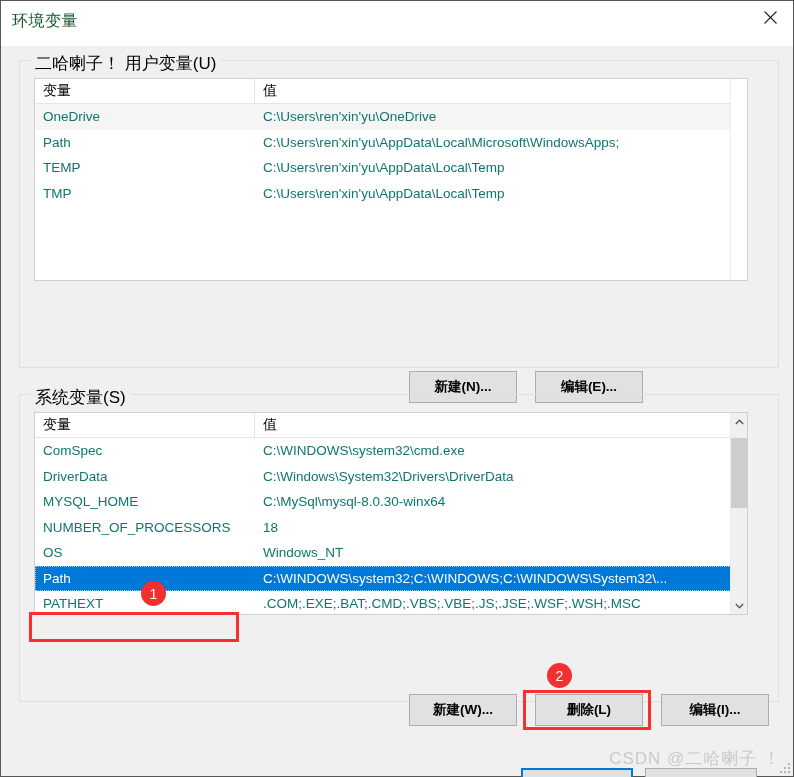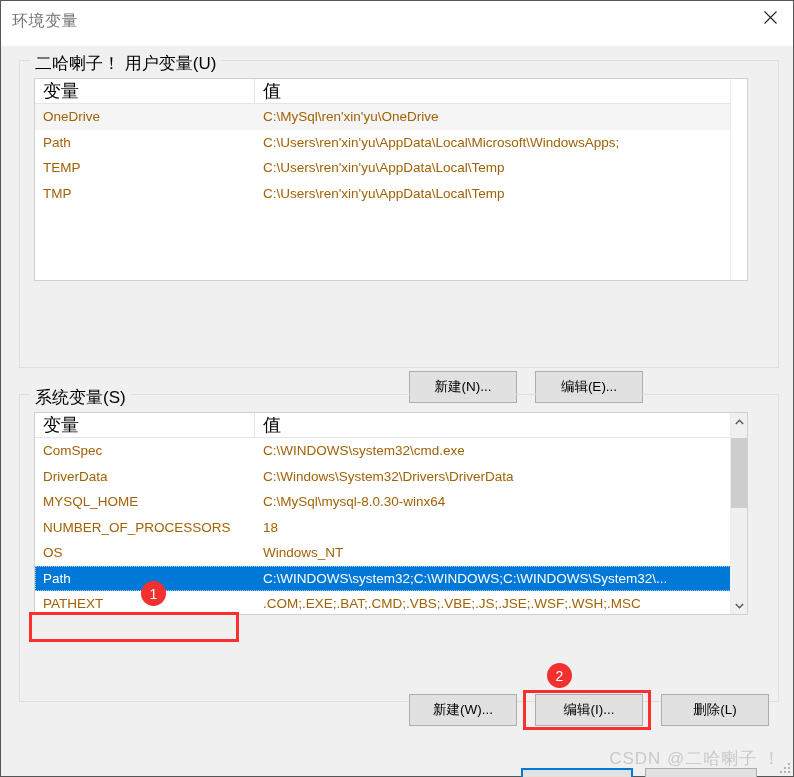"环境变量" .title-text { color: #737373 -> #14532d }
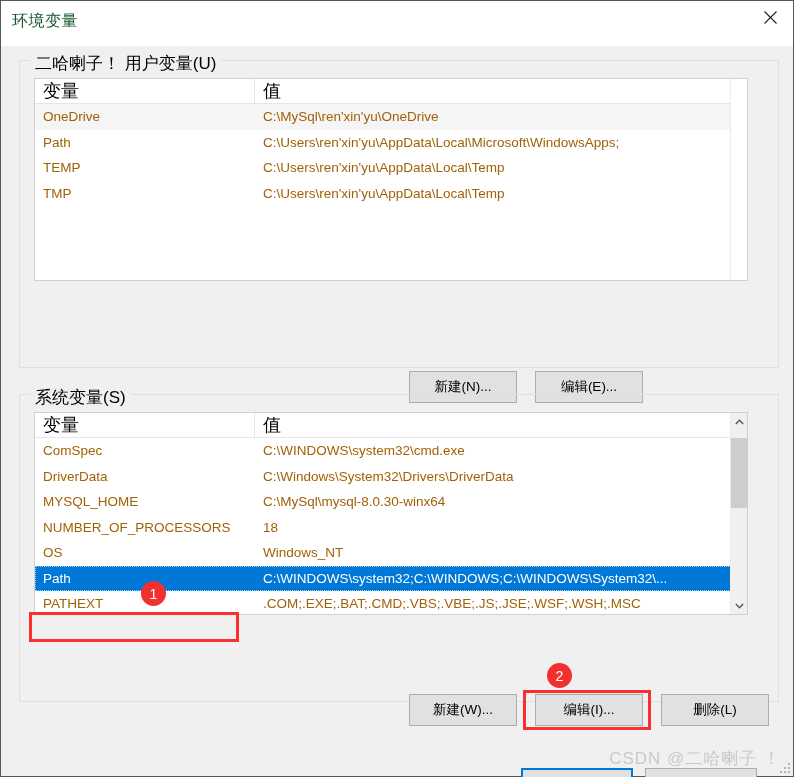"变量" .lv-header .col { font-size: 18px -> 14px }
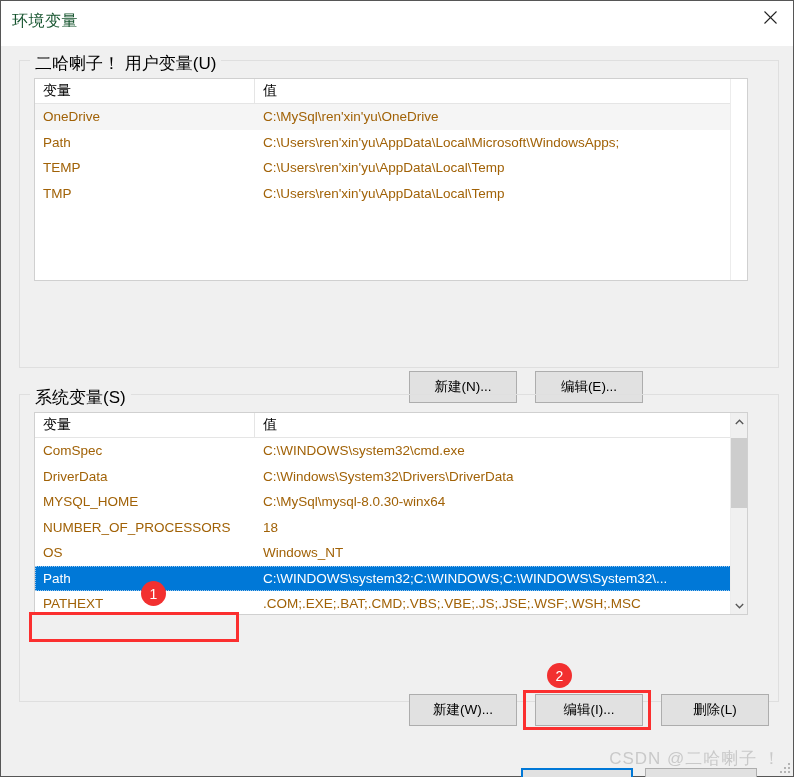"OneDrive" .lv-row { color: #a16207 -> #0f766e }
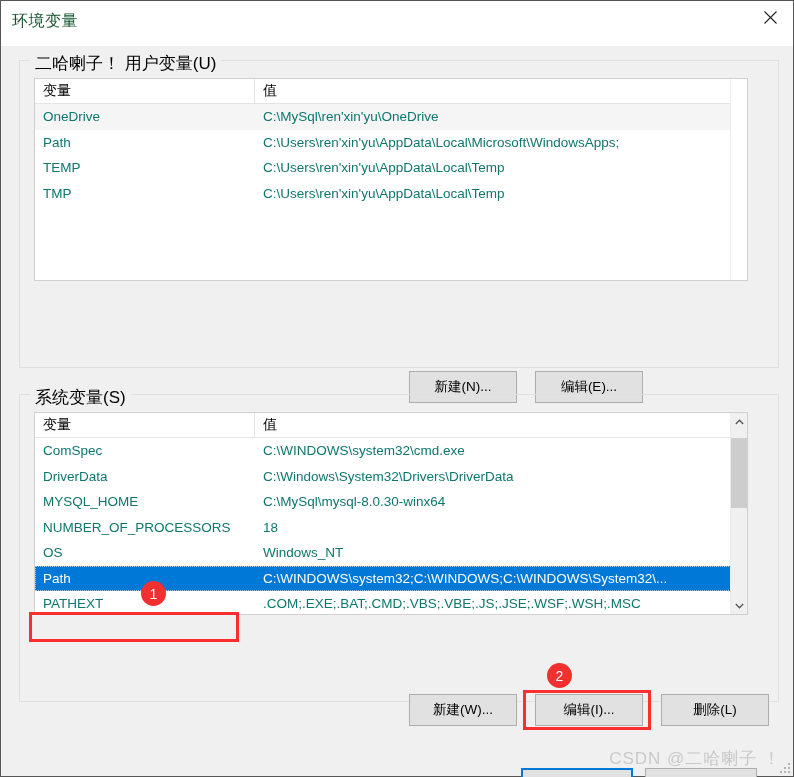"C:\MySql\ren'xin'yu\OneDrive" div.cell { text: MySql -> Users }
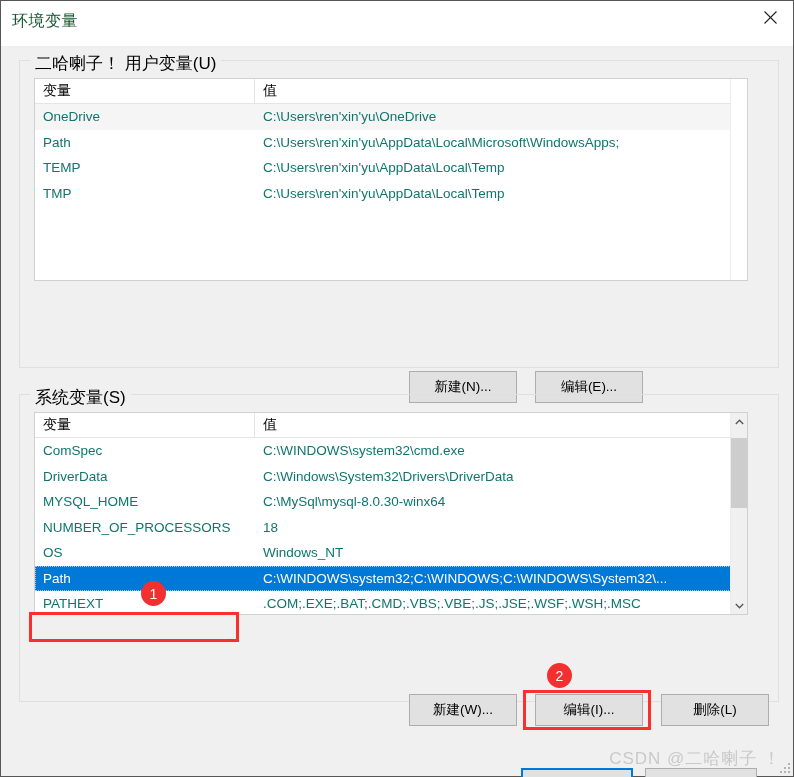"新建(N)..." .btnrow { font-weight: none -> bold }
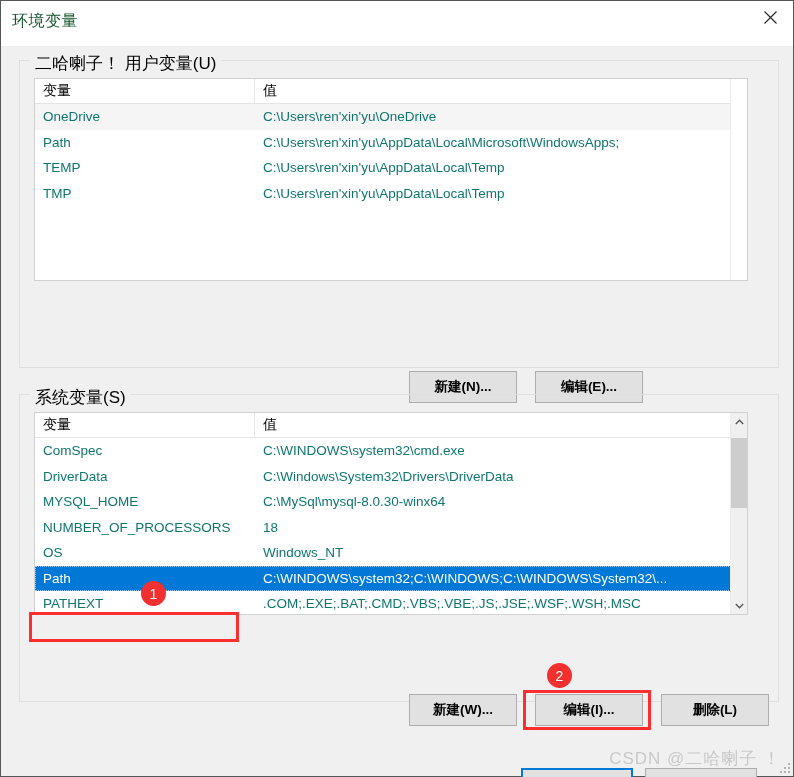"编辑(I)..." div.btn { order: before "删除(L)" -> after "删除(L)" }
